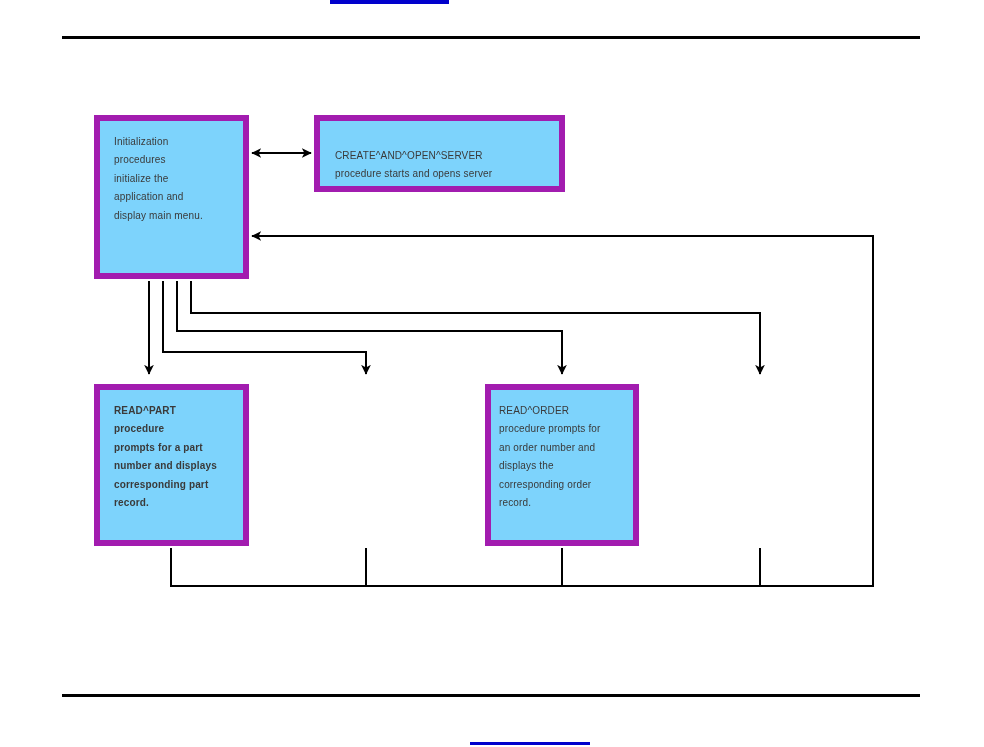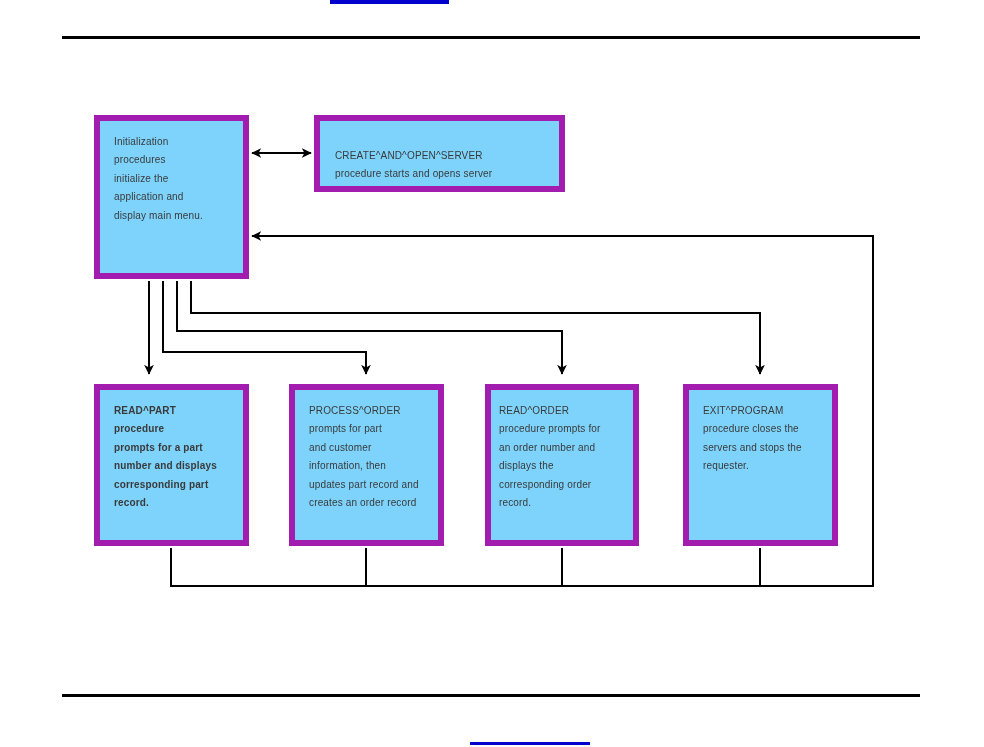"PROCESS^ORDER" div.box { html: <div>PROCESS^ORDER prompts for part and customer information, then updates part record and creates an order record</div> -> none }
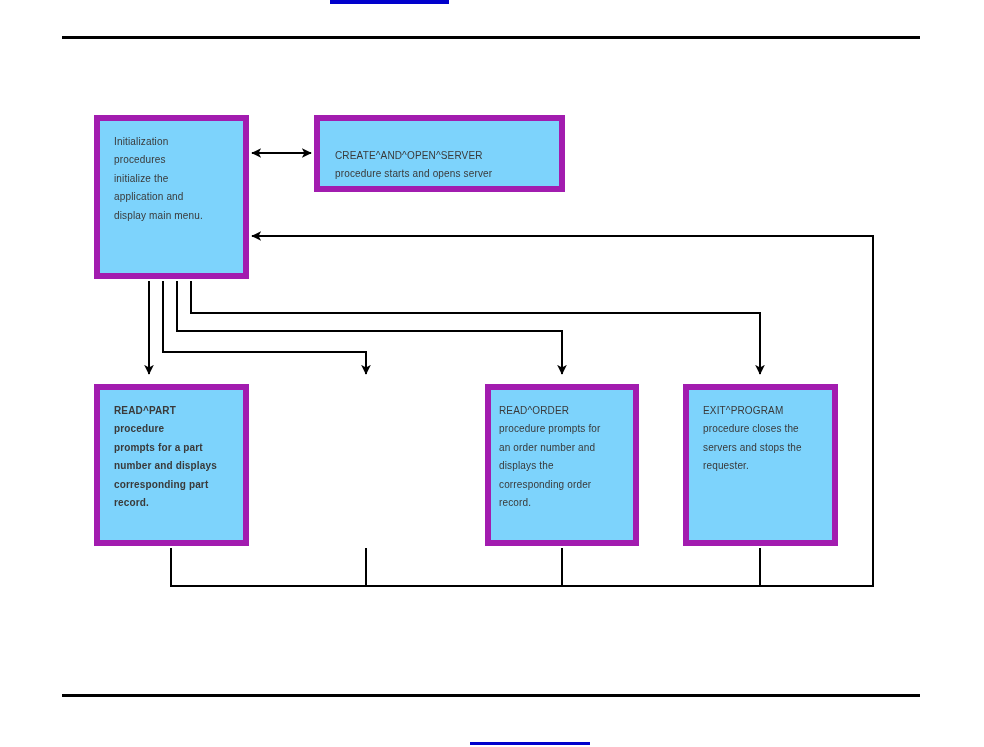"EXIT^PROGRAM" div.box { html: <div>EXIT^PROGRAM procedure closes the servers and stops the requester.</div> -> none }
